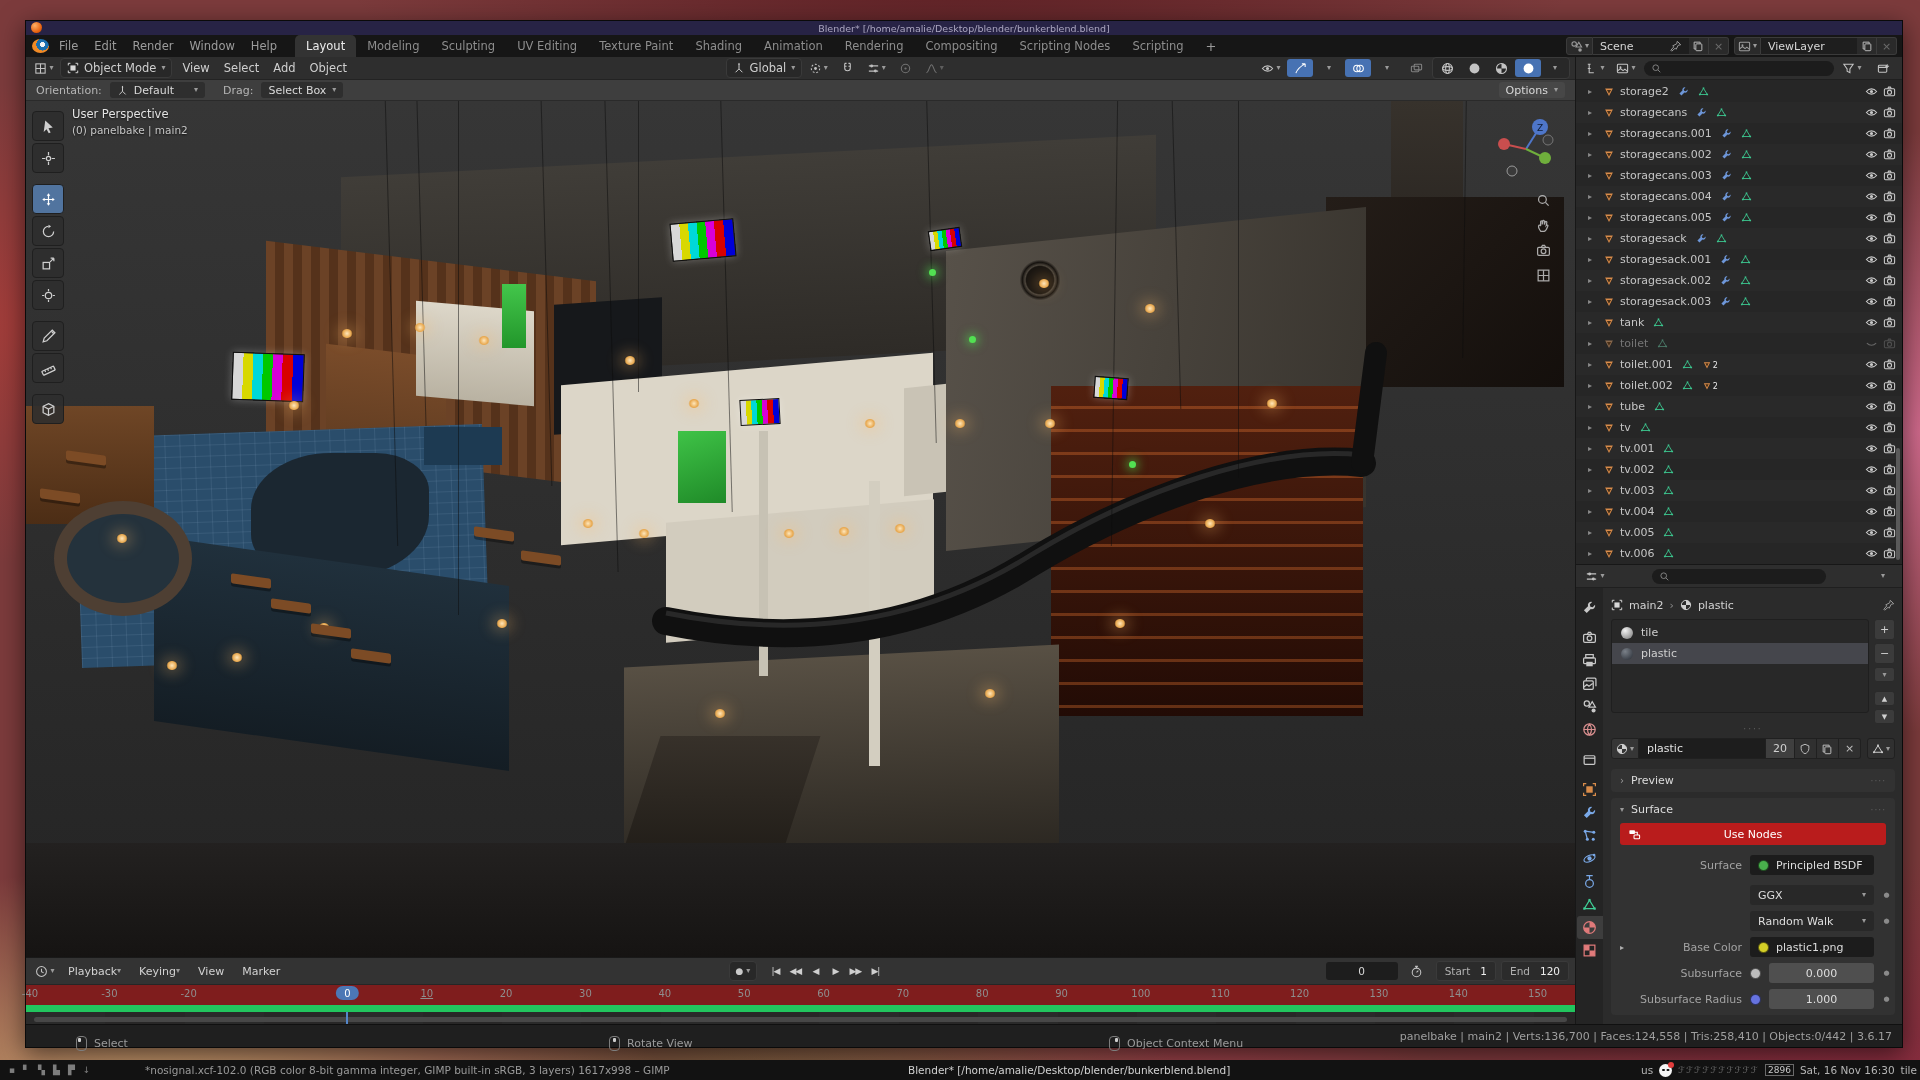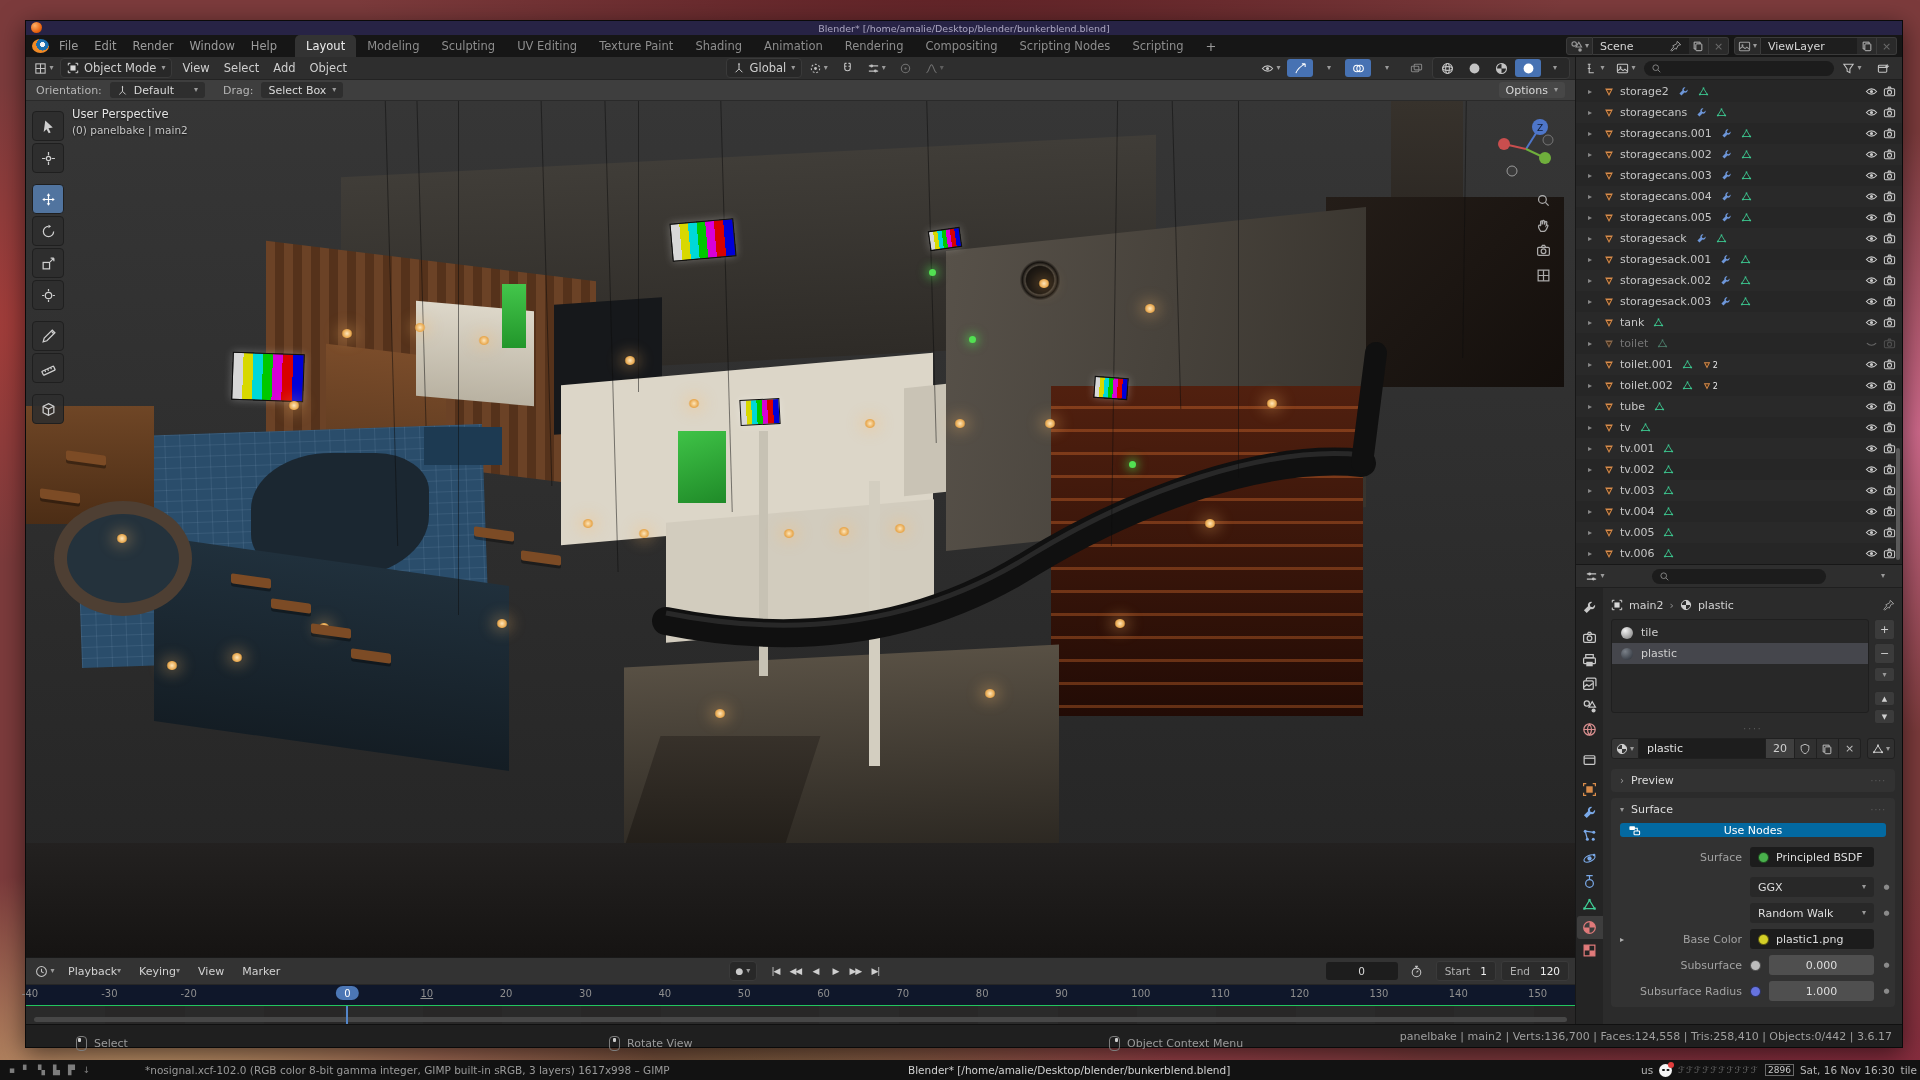"Use Nodes" .usenodes { background: #0369a1 -> #b91c1c; height: 14px -> 22px }
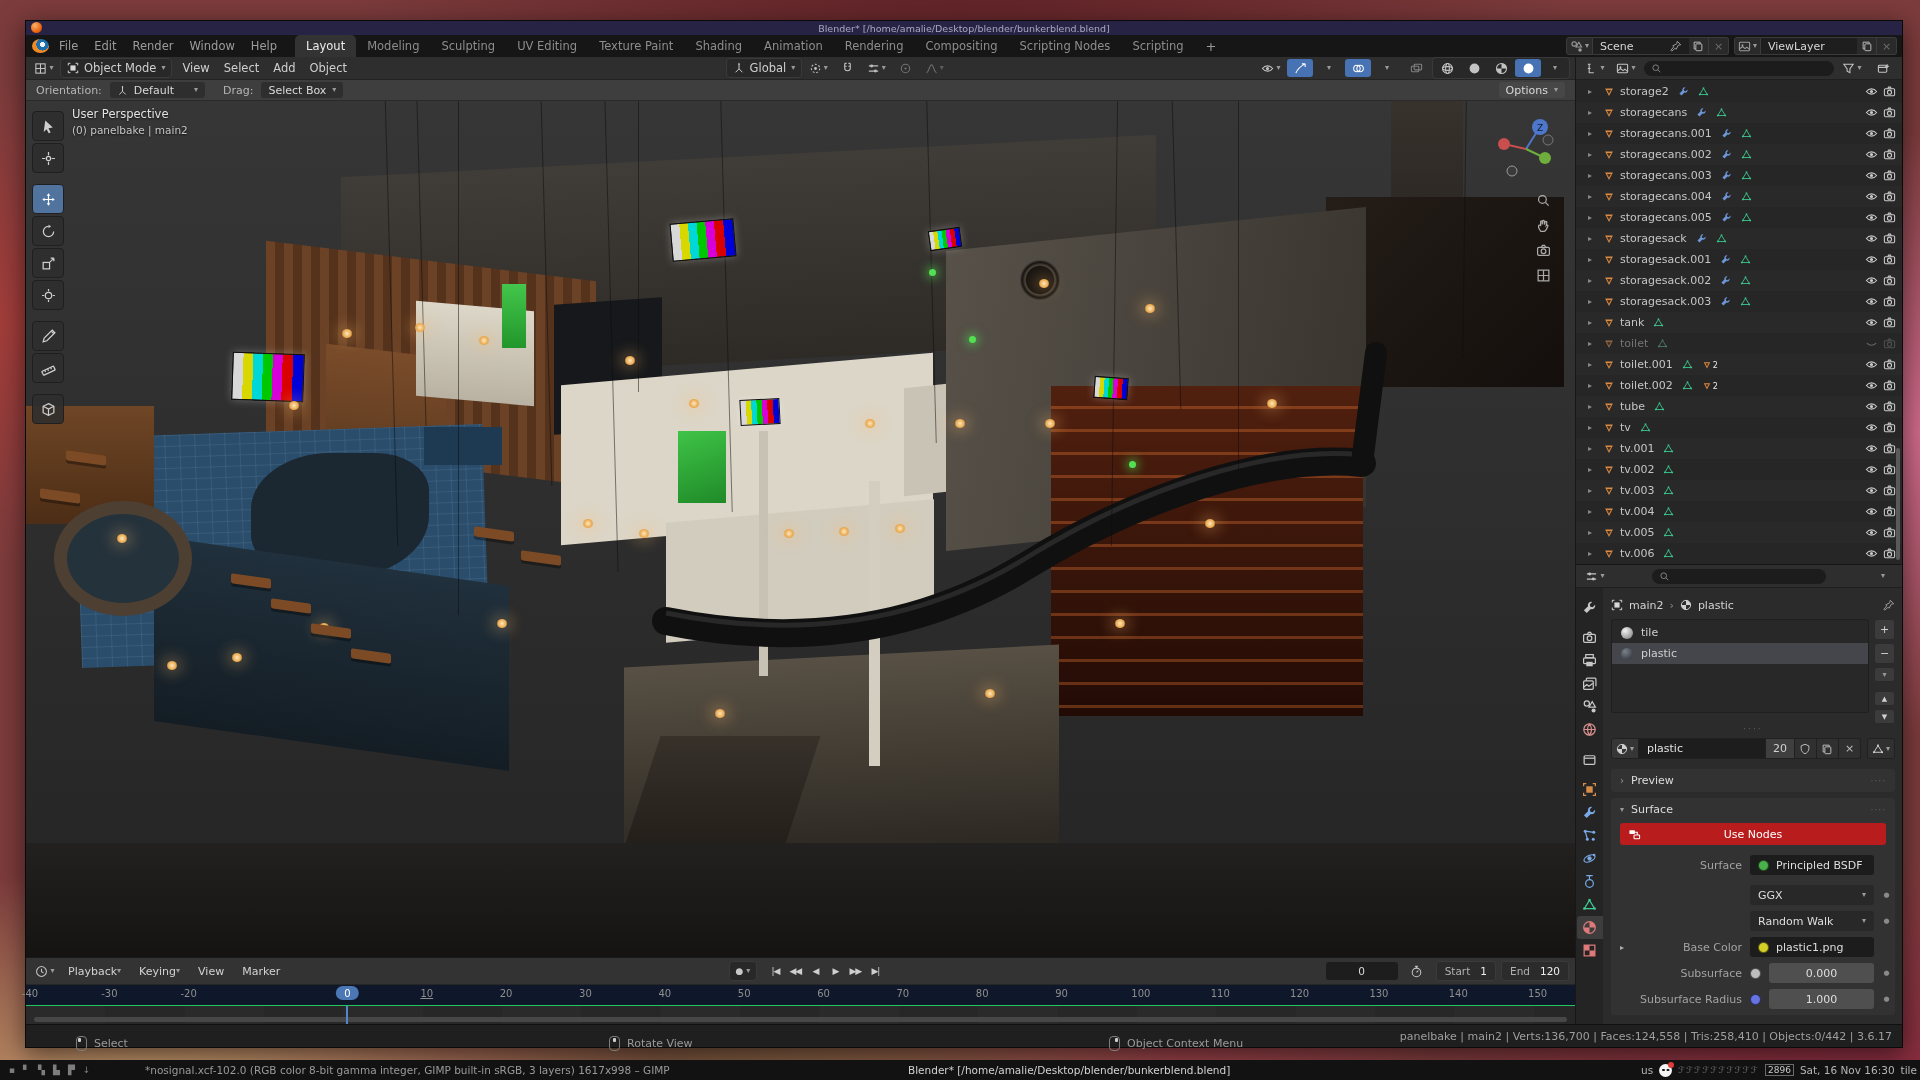"-40" .tl-ruler { background: #0f172a -> #7f1d1d; border-bottom: 1px solid #22c55e -> 7px solid #22c55e }
